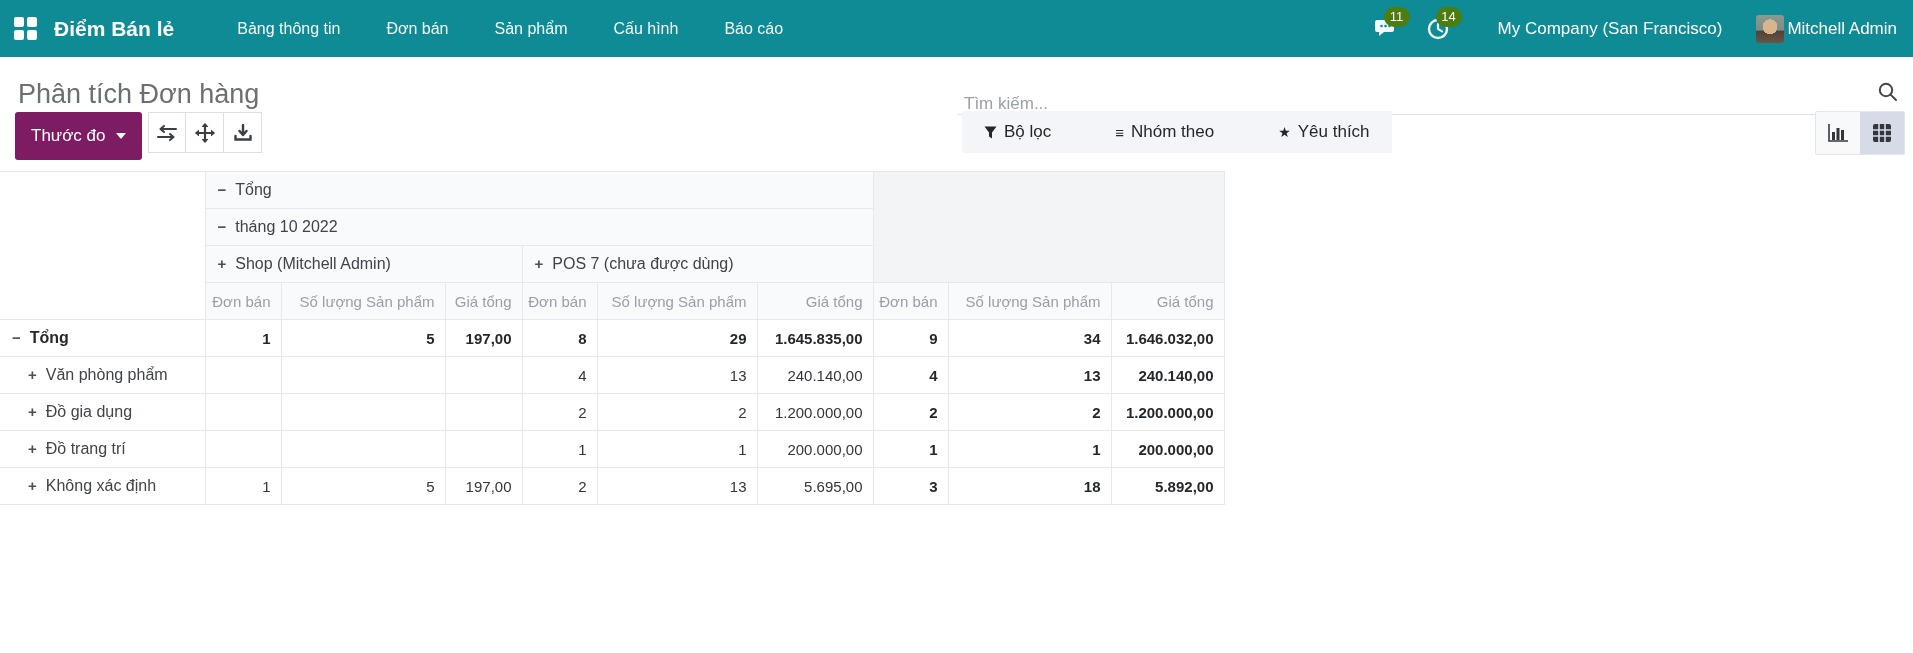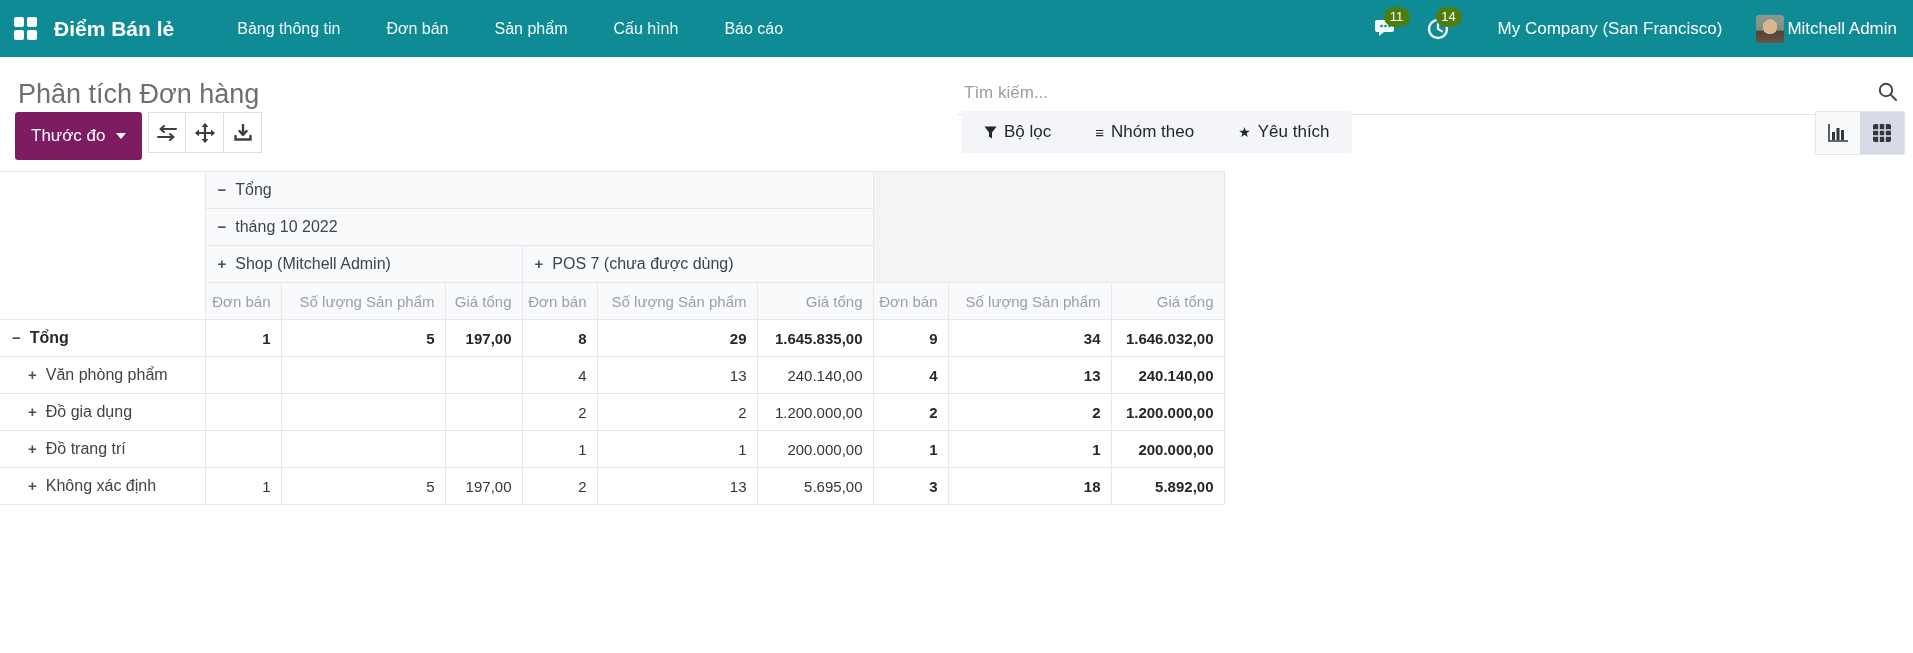"Tìm kiếm..." .searchbox { align-items: center -> flex-end }
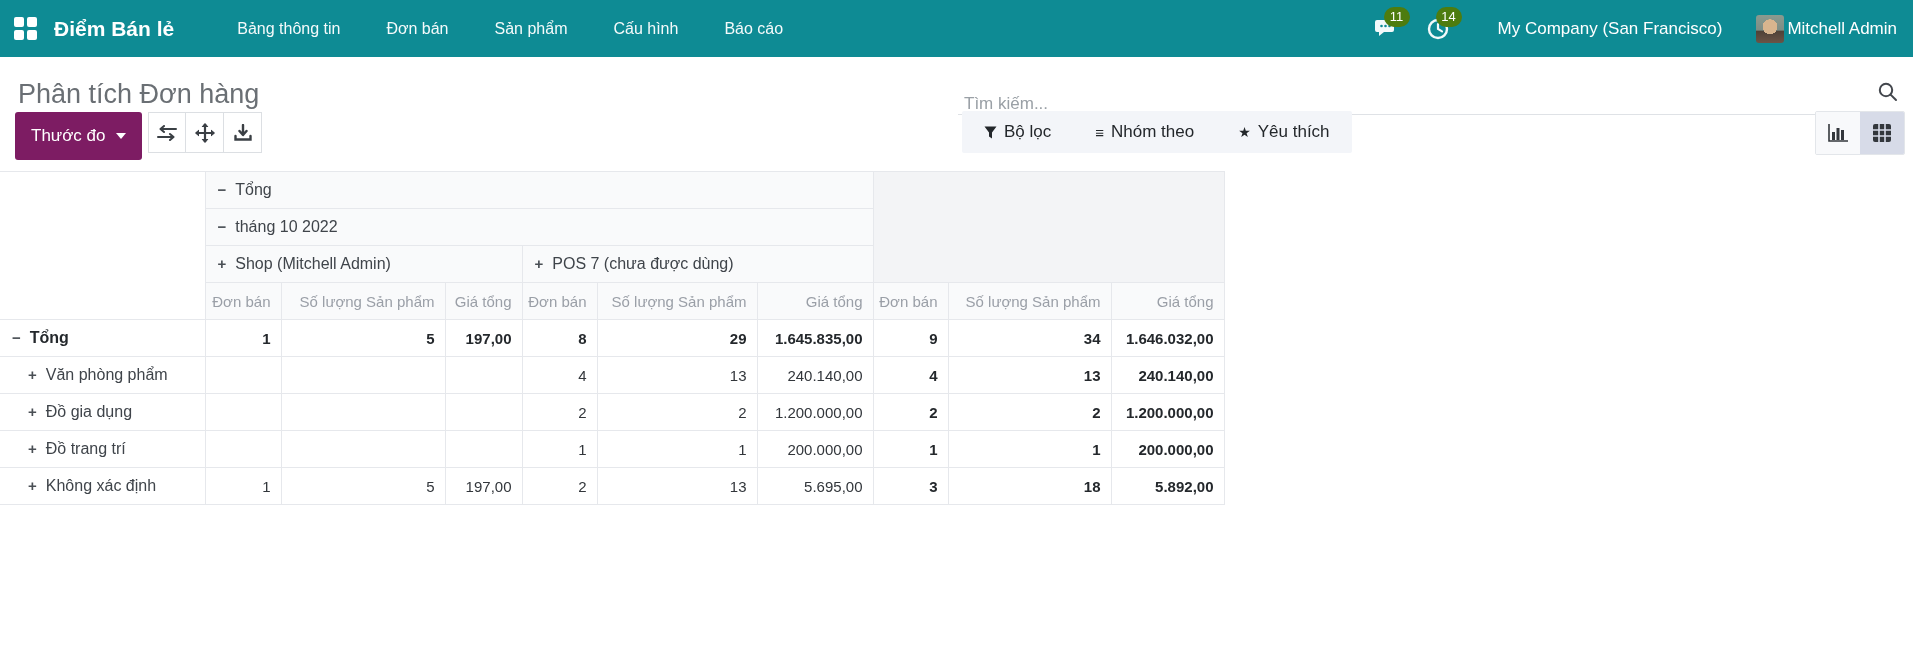"Bộ lọc" .filterbar { gap: 44px -> 64px }
